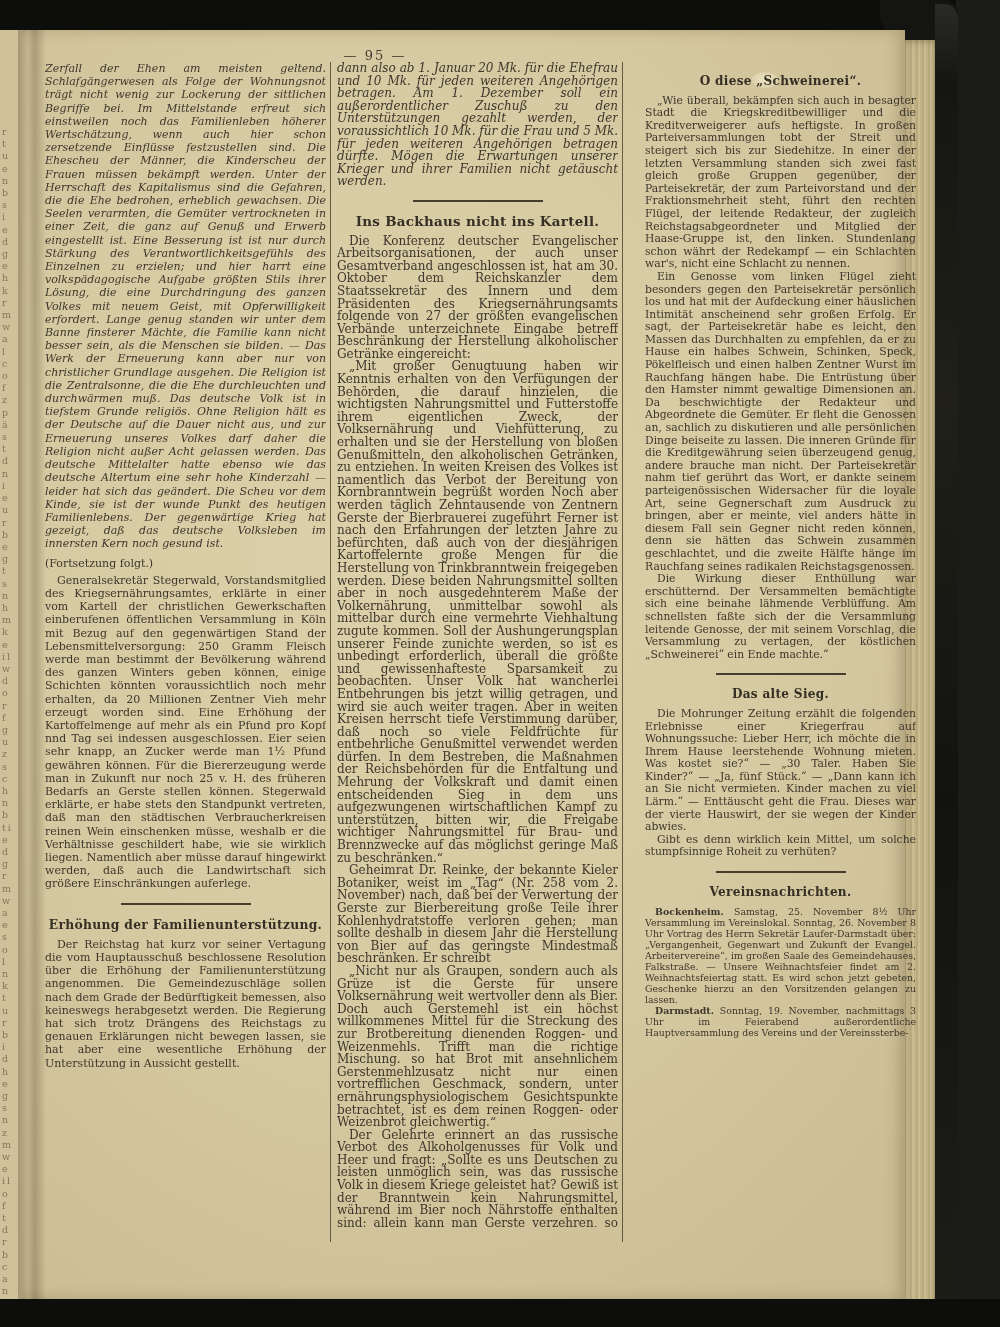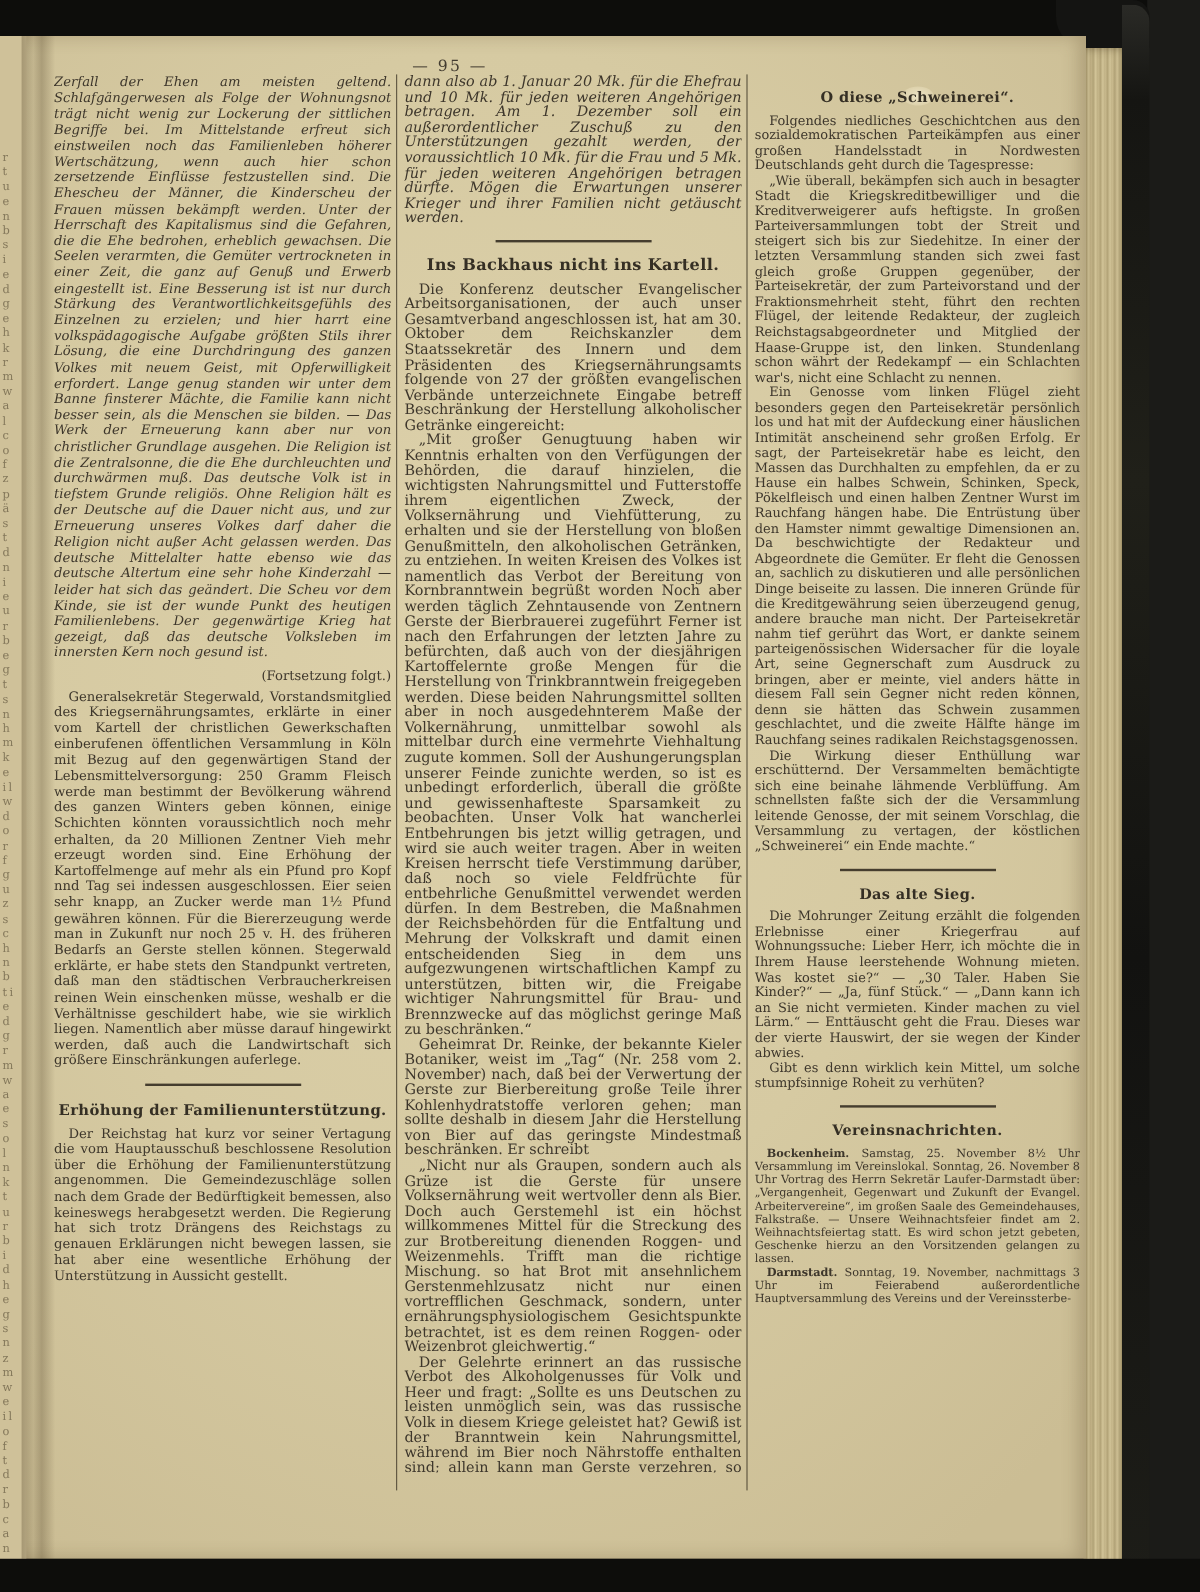"O diese „Schweinerei“." .col3 { left: 629px -> 645px }
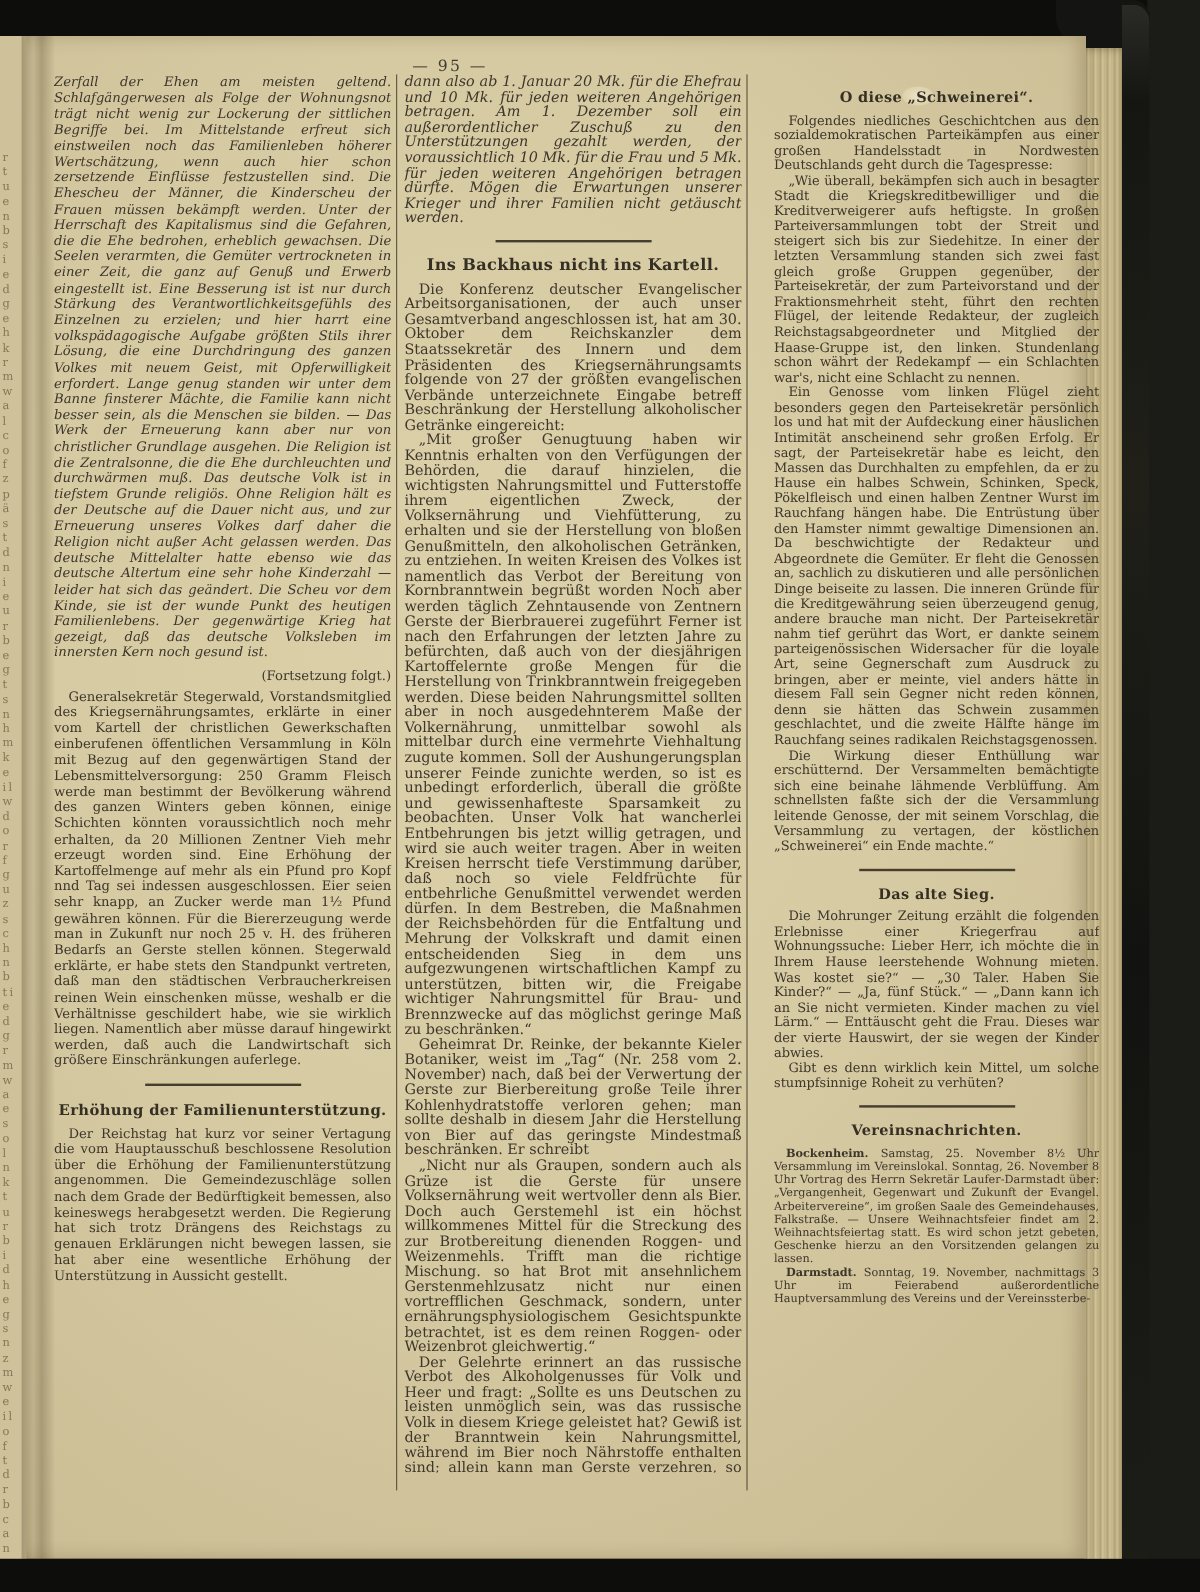"Folgendes niedliches Geschichtchen aus" p.para { html: <p>Folgendes niedliches Geschichtchen aus den sozialdemokratischen Parteikämpfen aus einer großen Handelsstadt in Nordwesten Deutschlands geht durch die Tagespresse:</p> -> none }
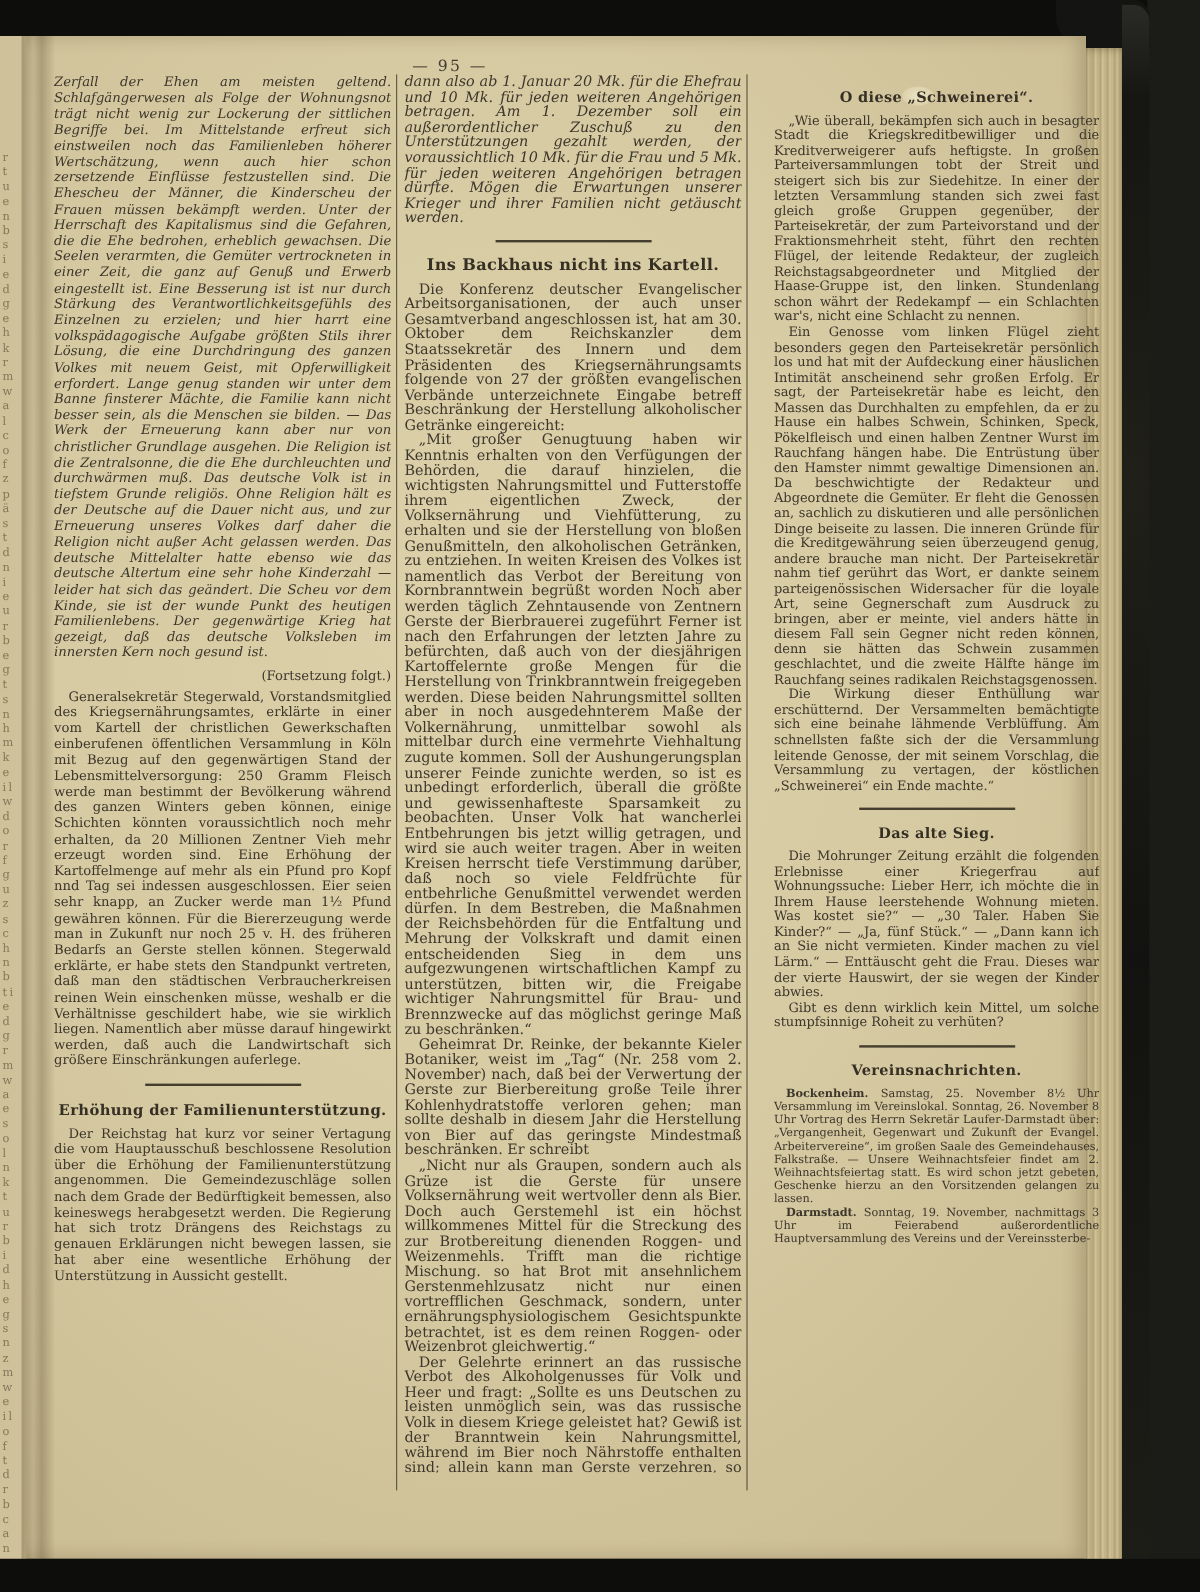"(Fortsetzung folgt.)" .center { text-align: right -> left }
